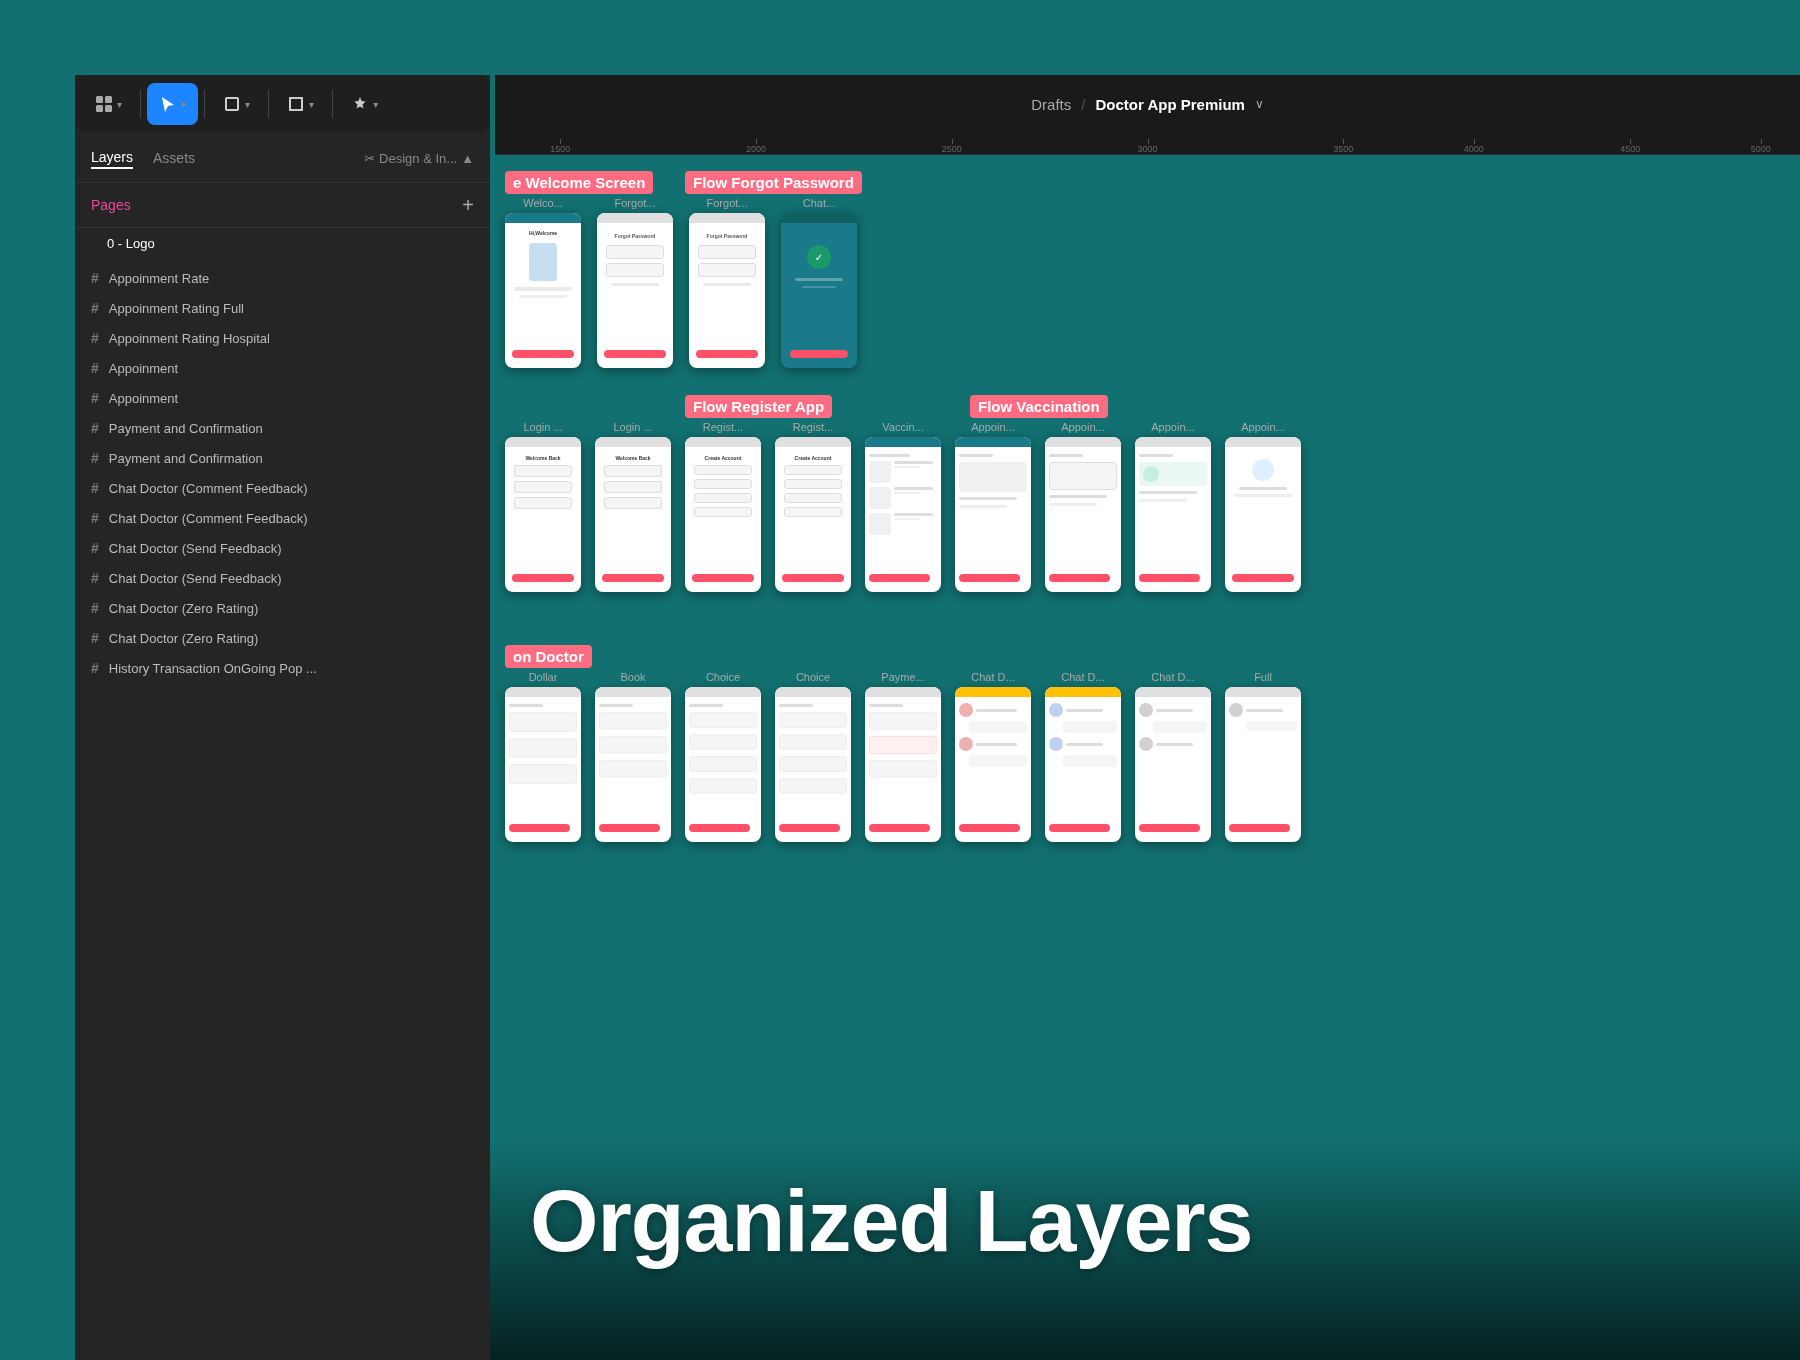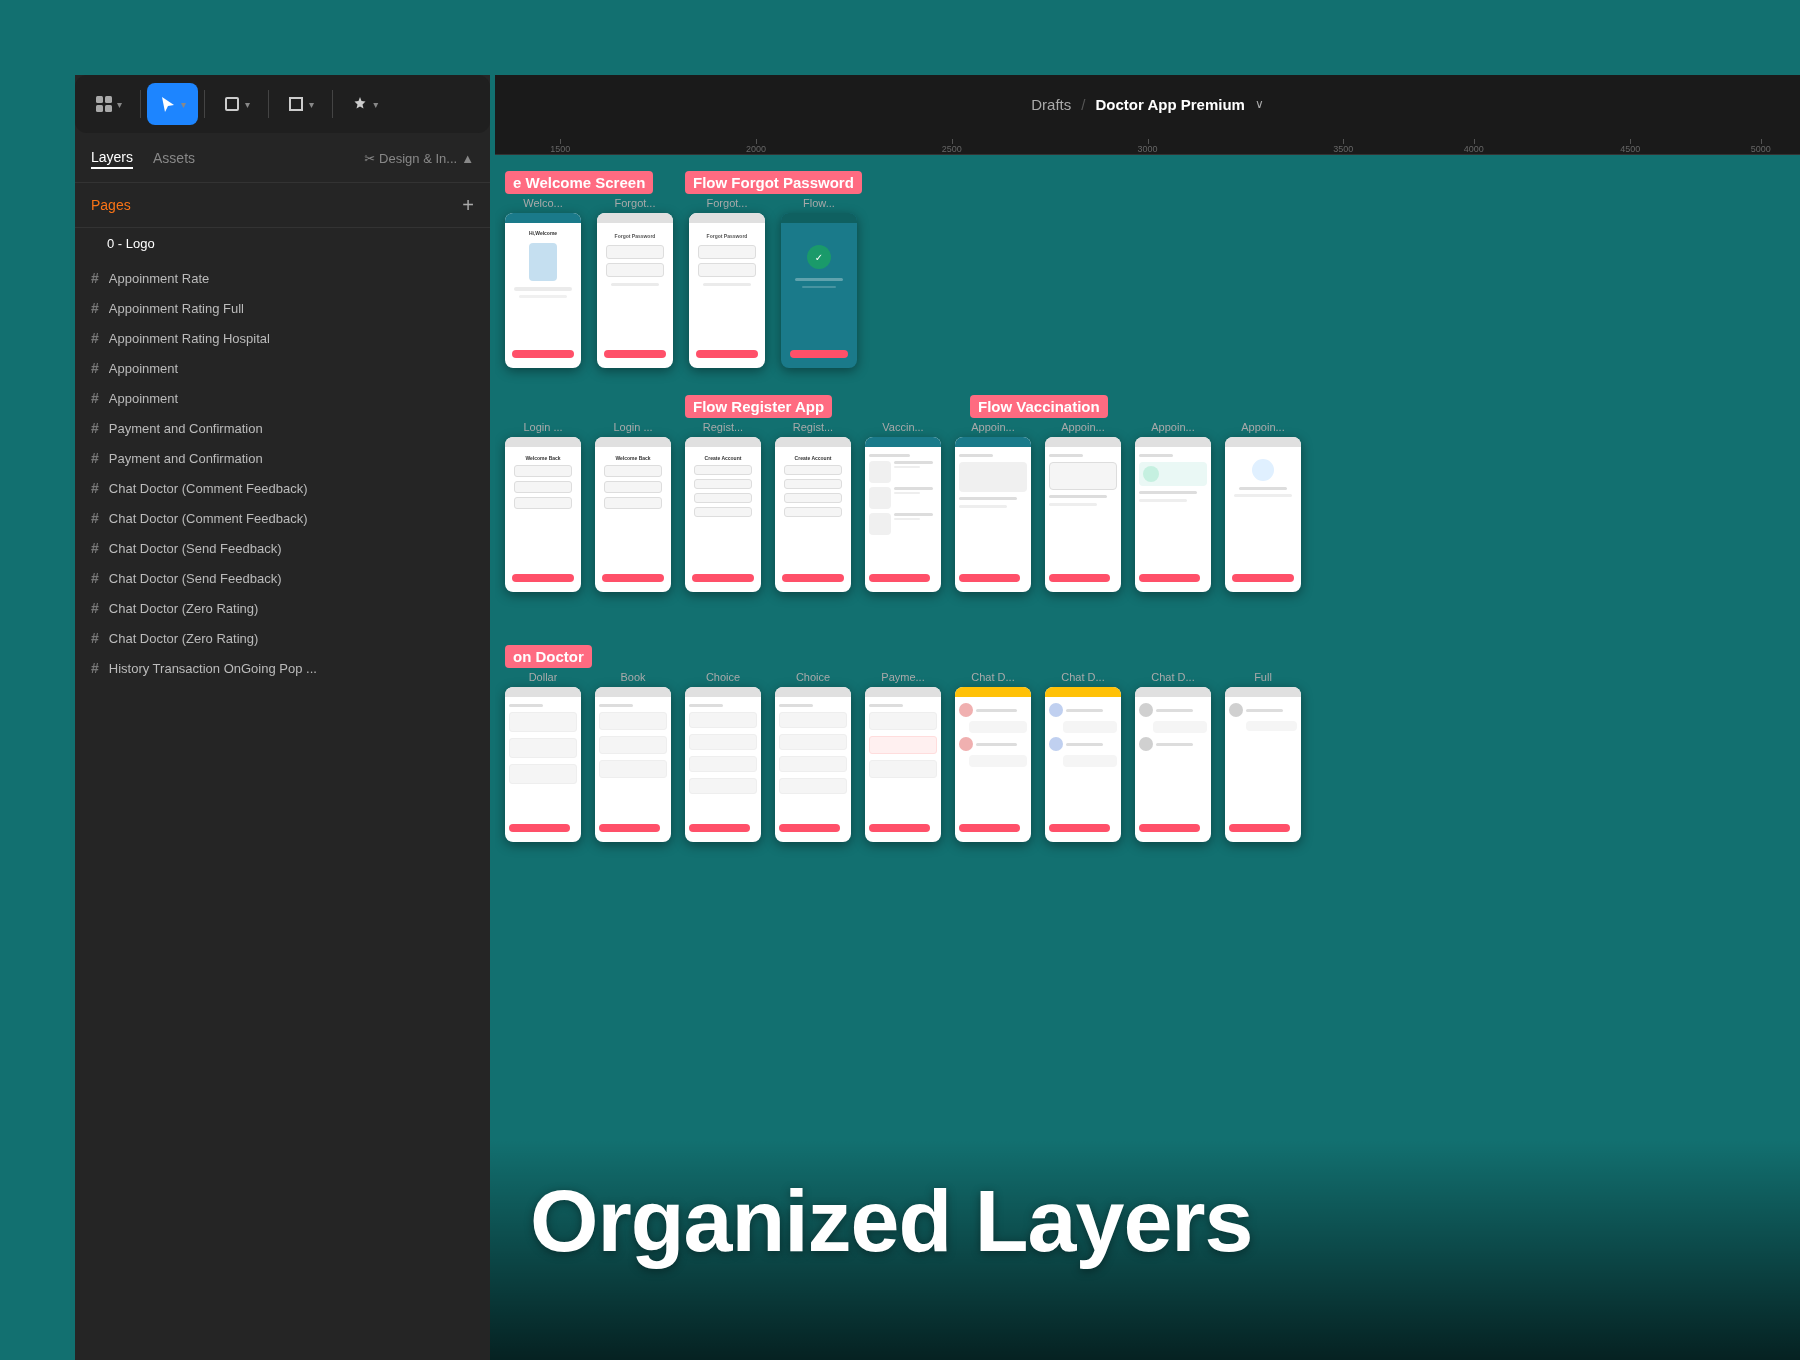"Pages" .pages-title { color: #f97316 -> #ec4899 }
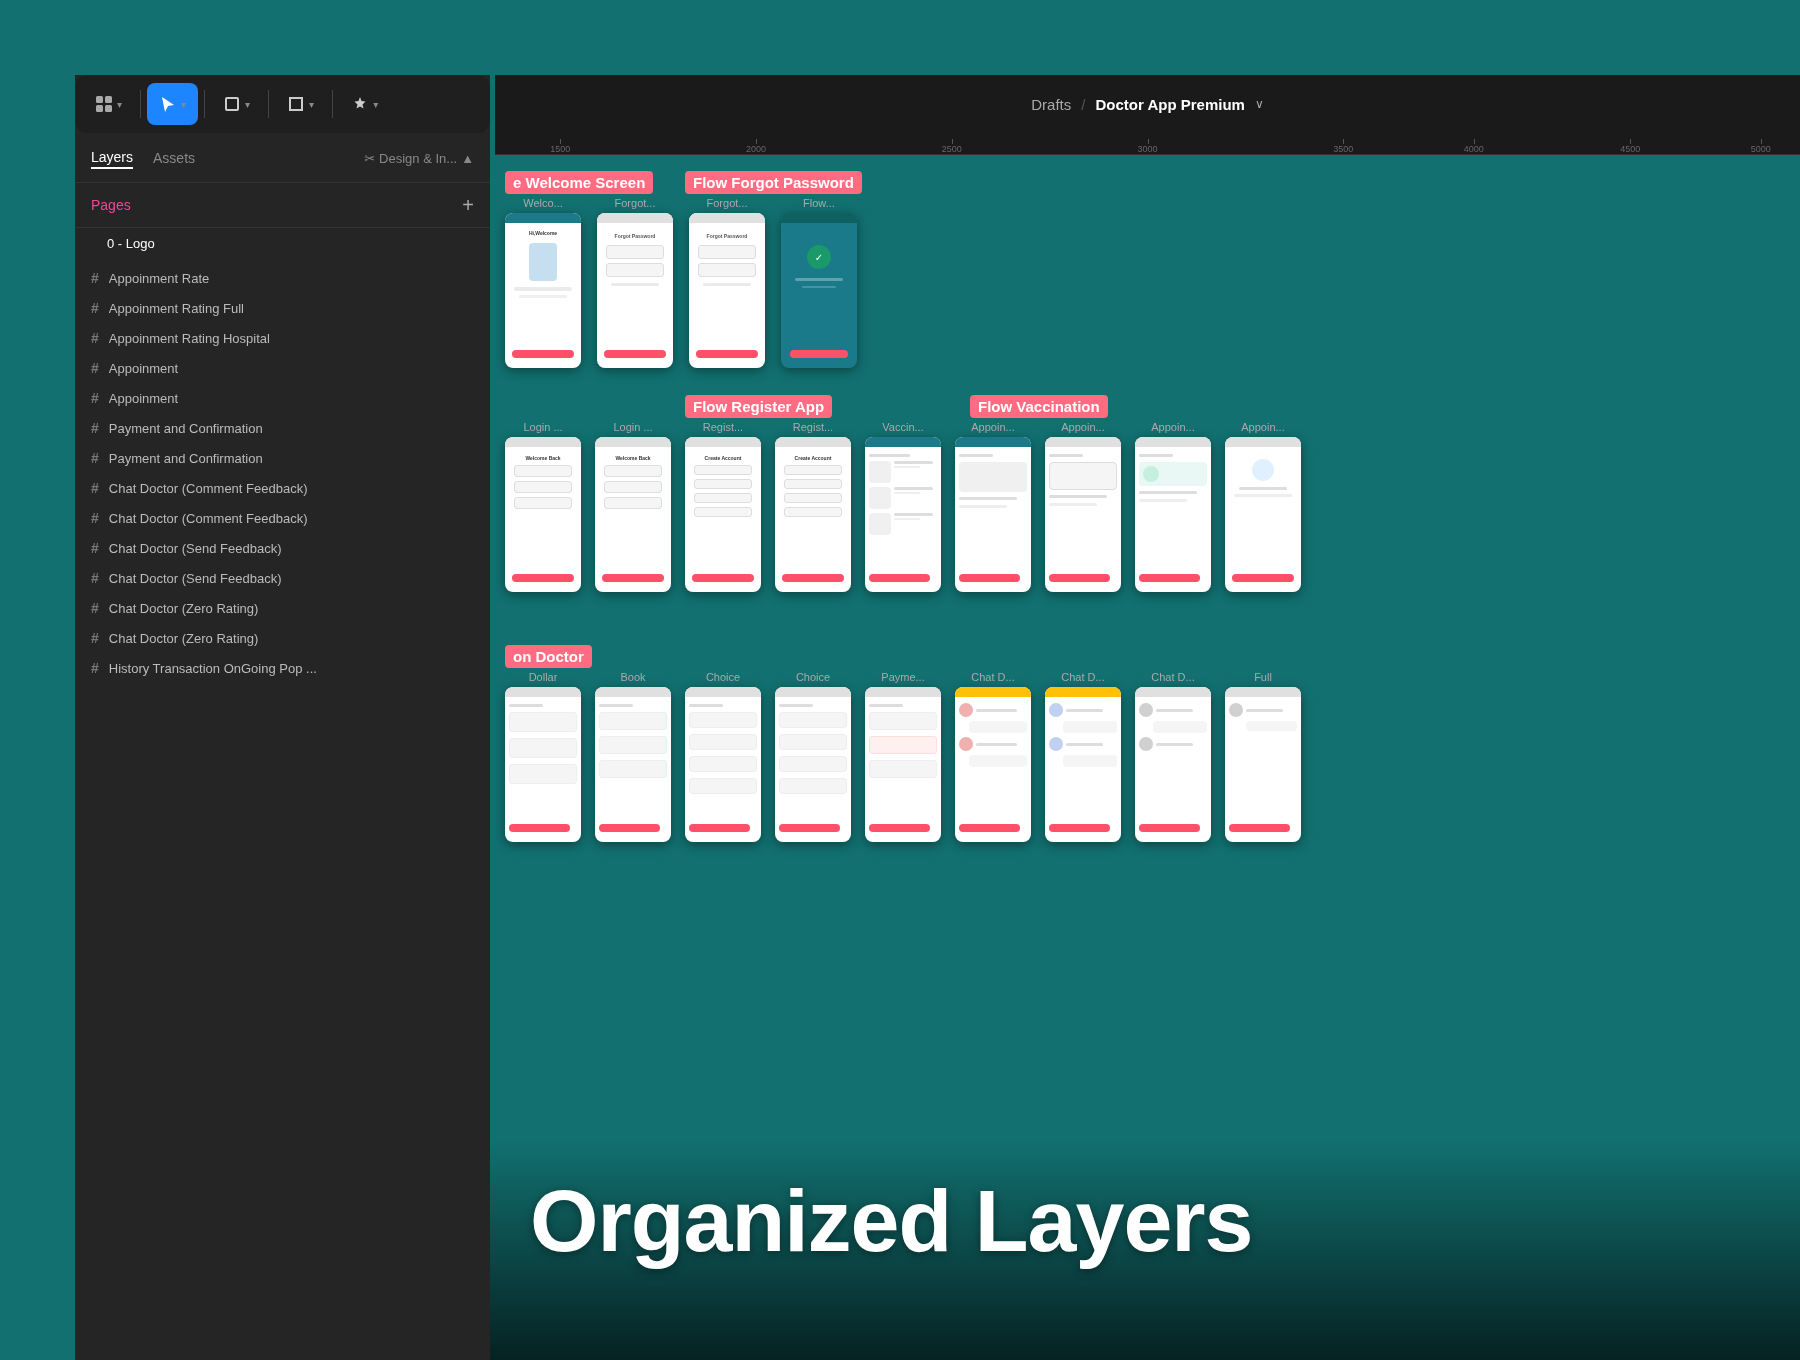"Flow..." div.frame-label-top { text: Flow -> Chat }
